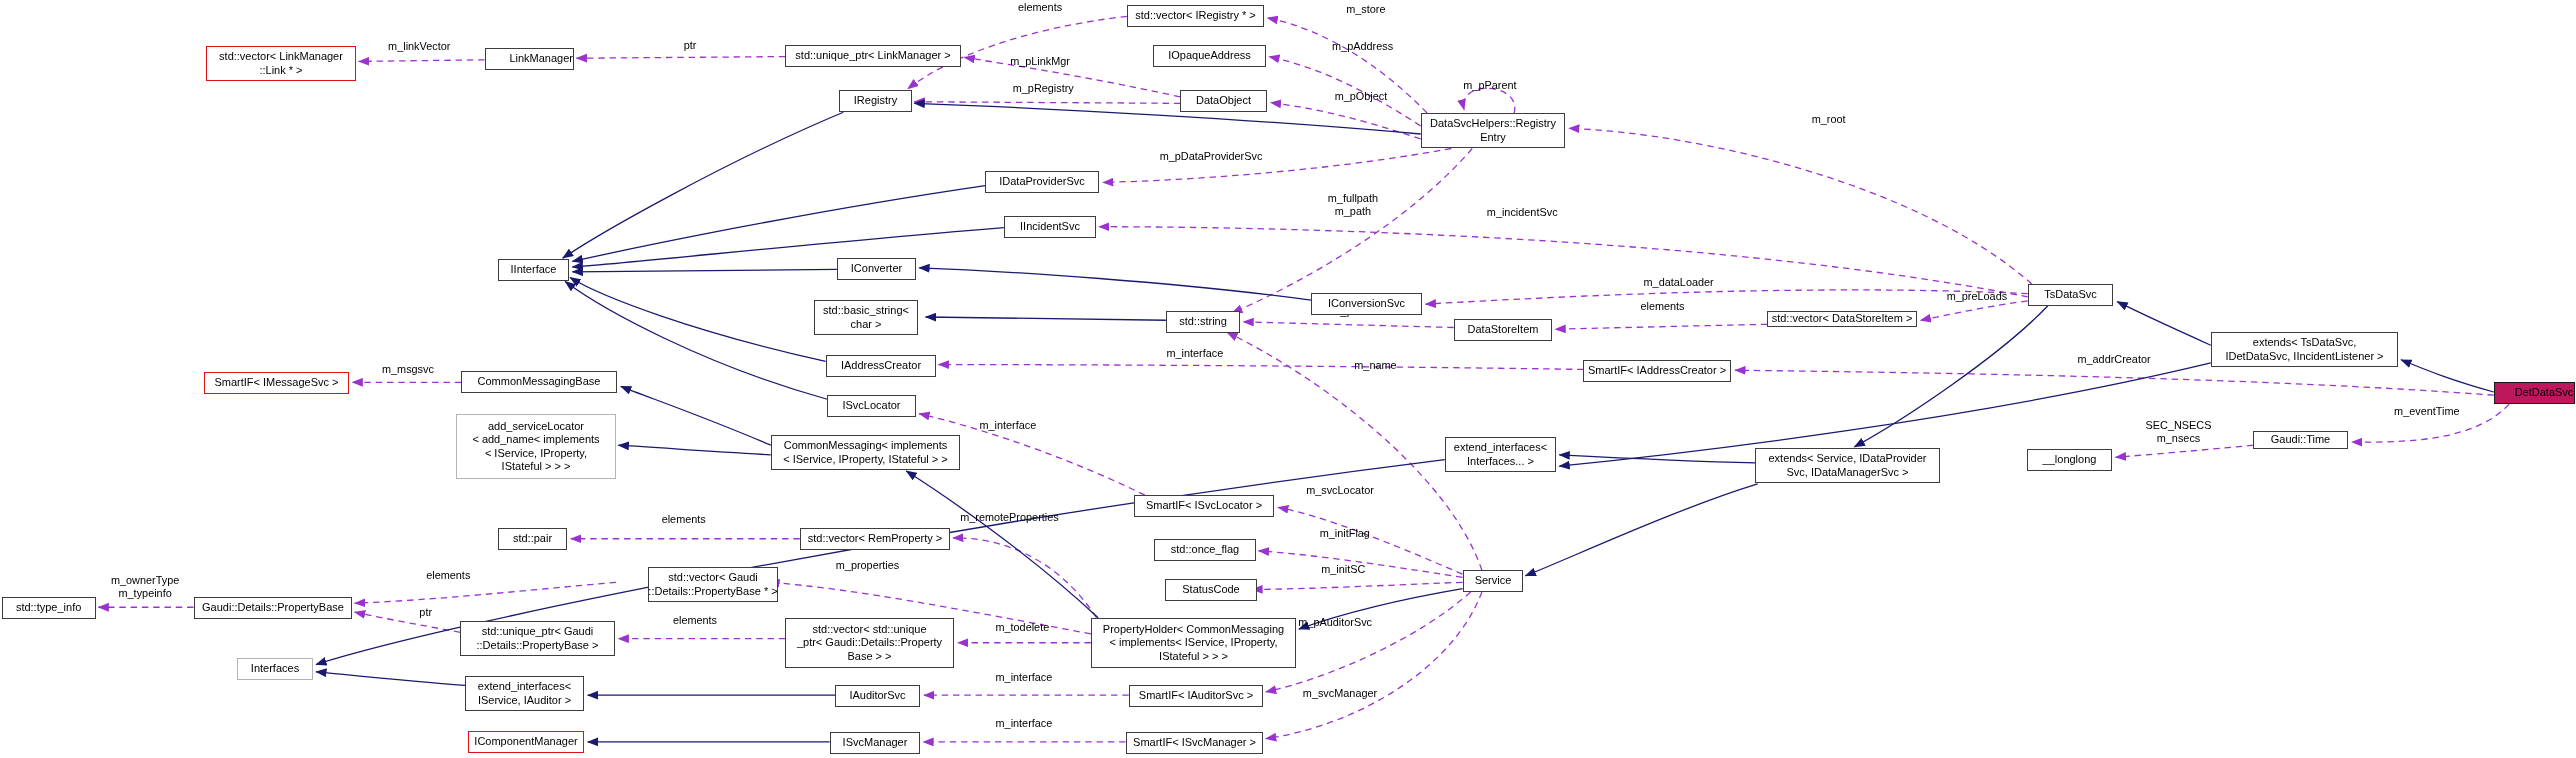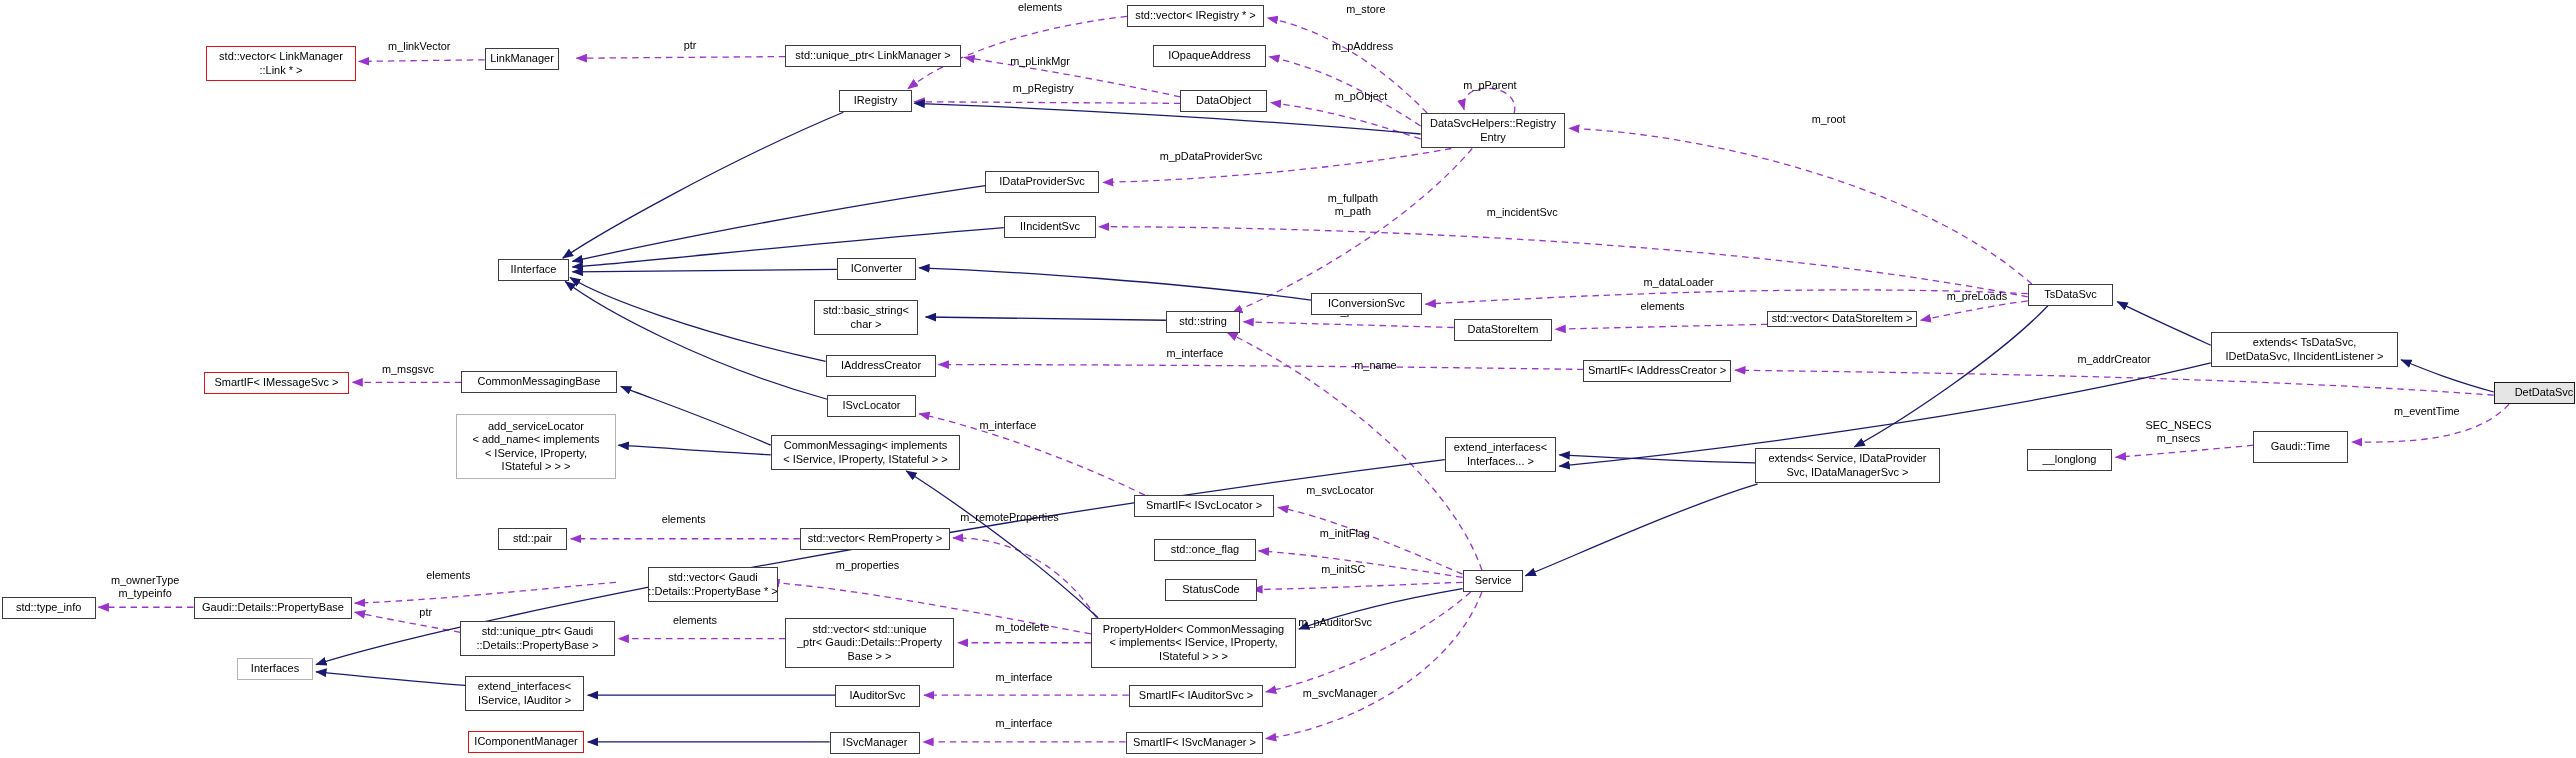"LinkManager" div.node { align-items: none -> flex-end; width: 74px -> 89px }
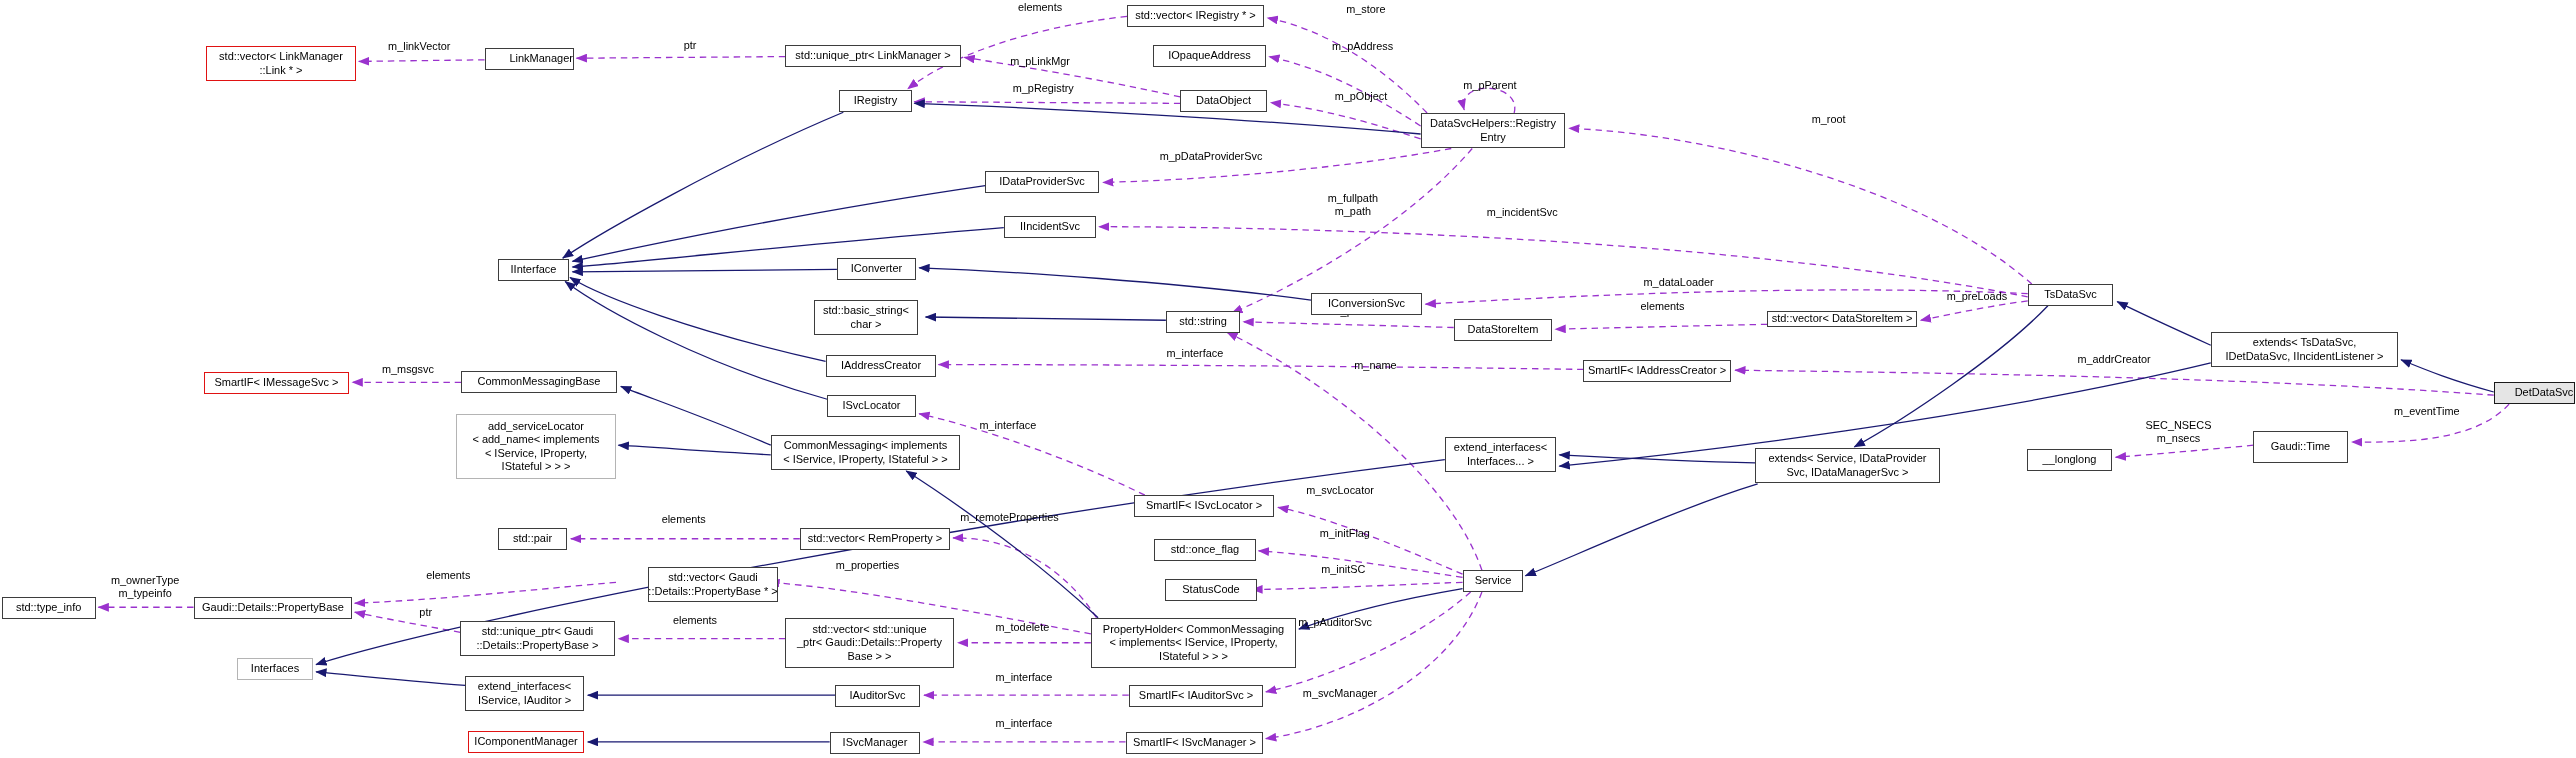"DetDataSvc" .node.subject { background: #e5e5e5 -> #be185d }
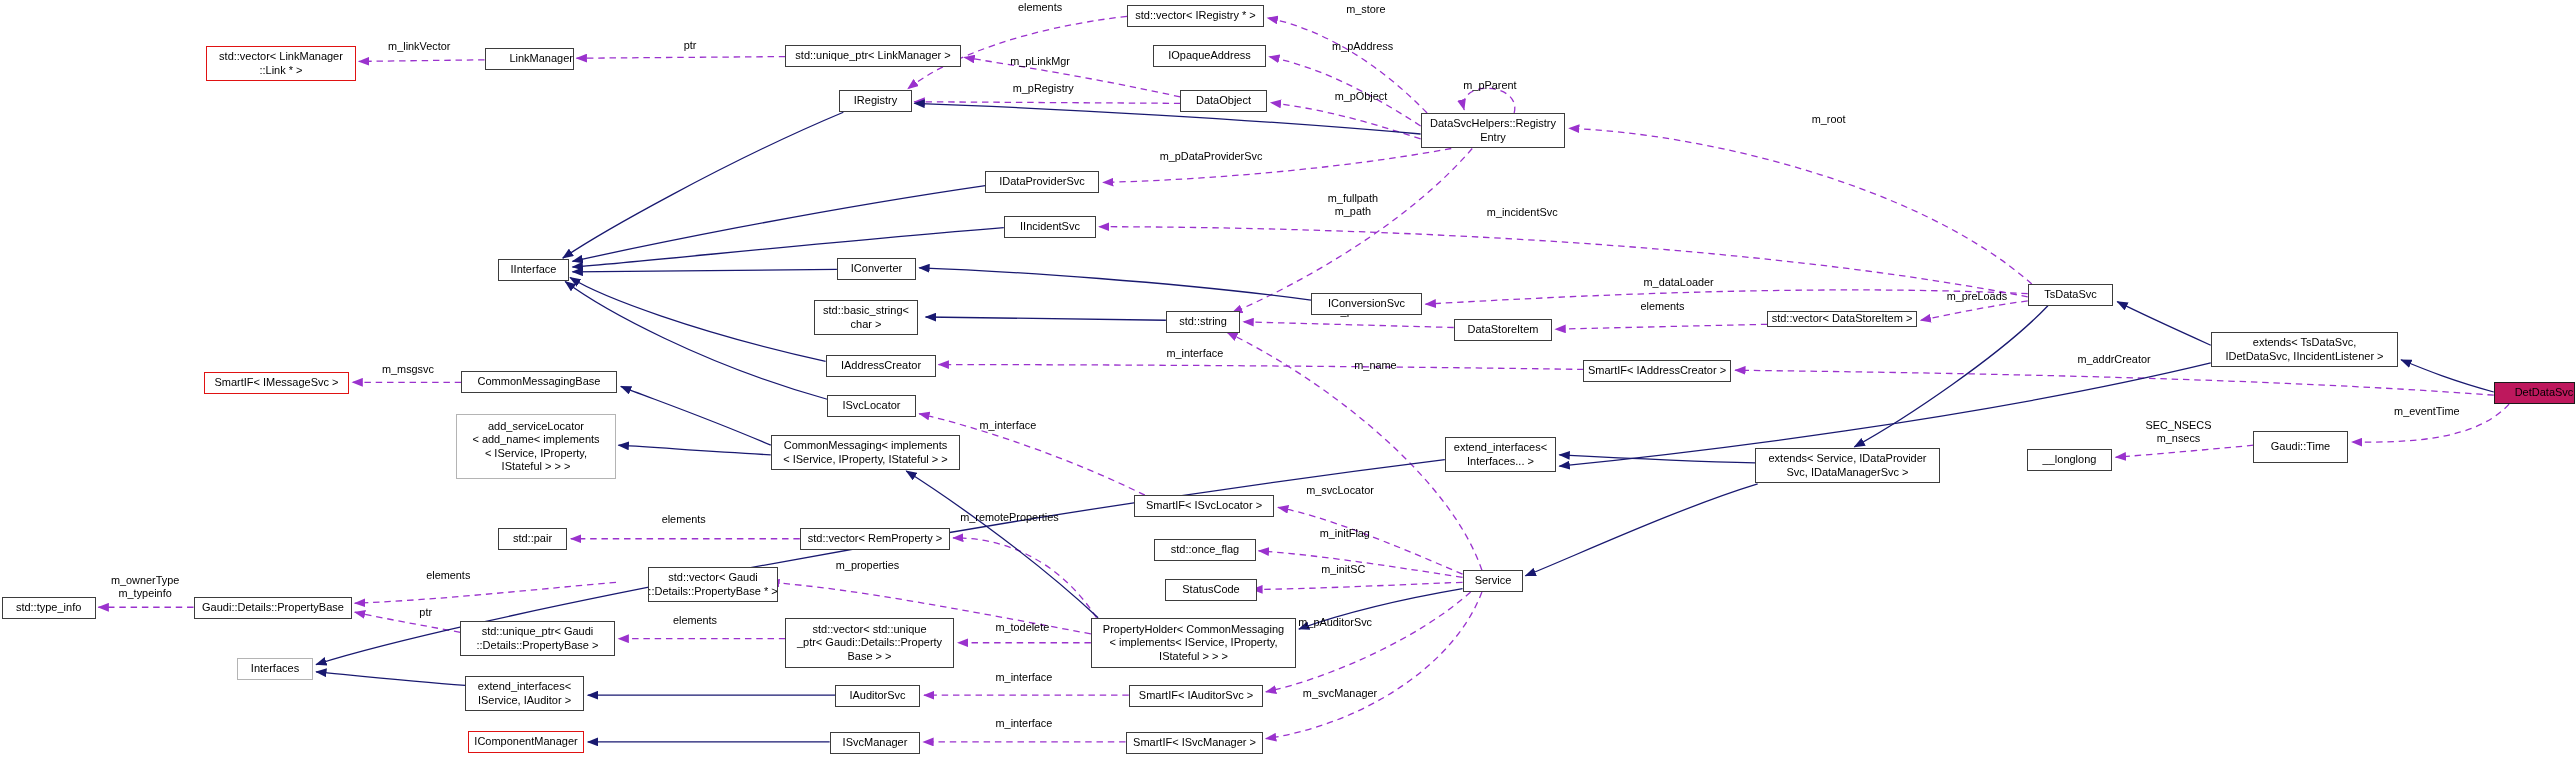"Gaudi::Time" div.node { height: 32px -> 18px }
